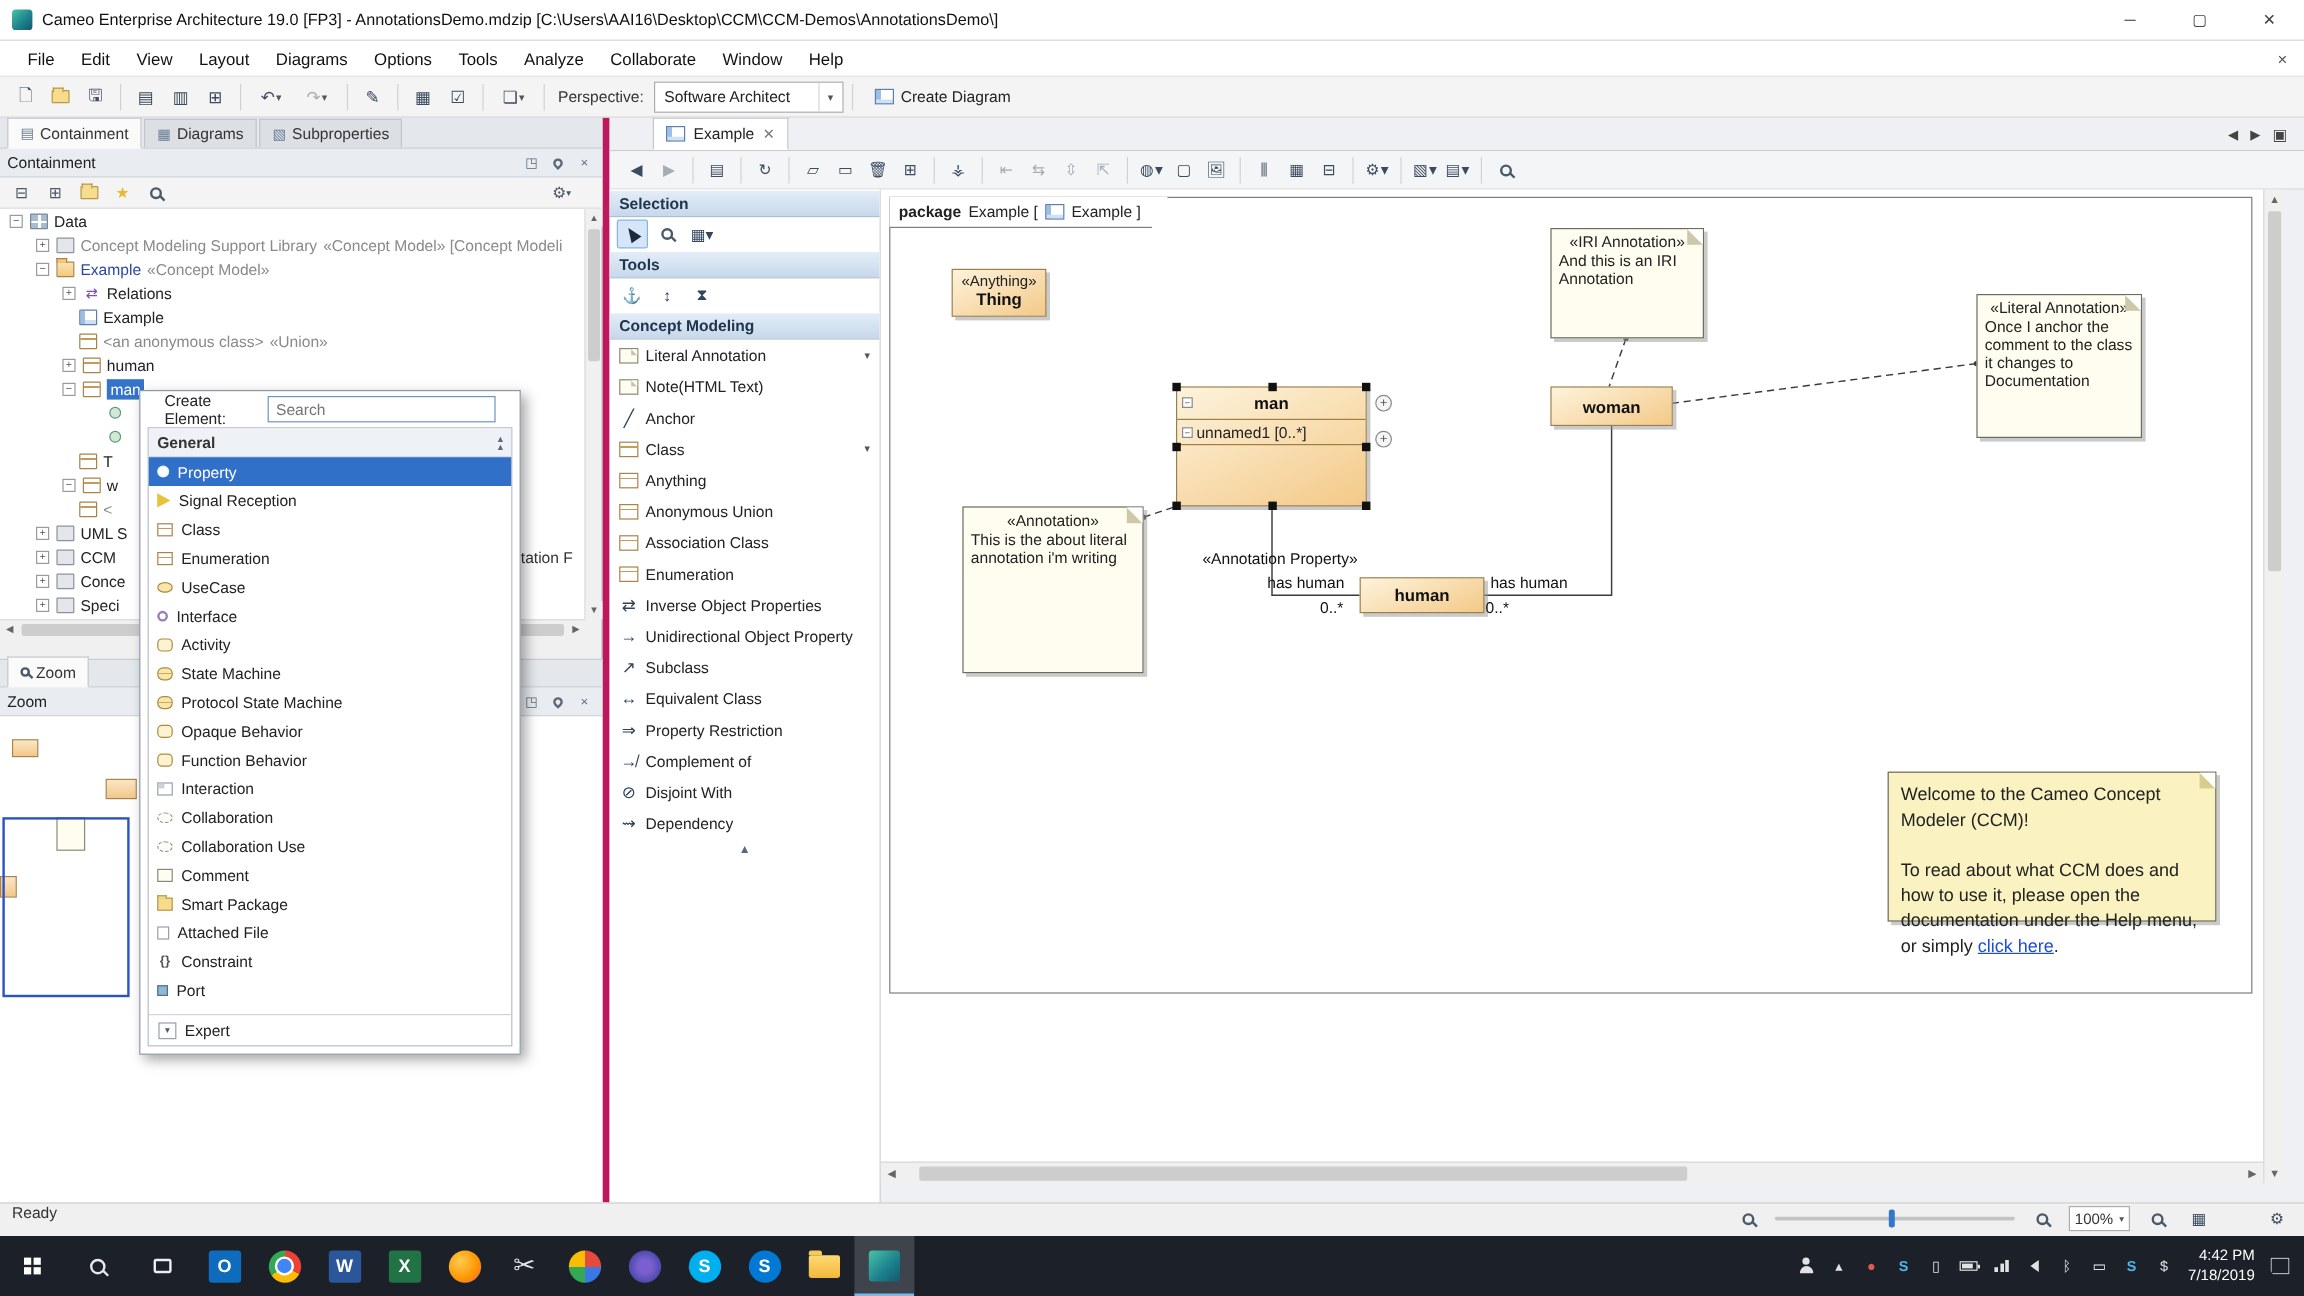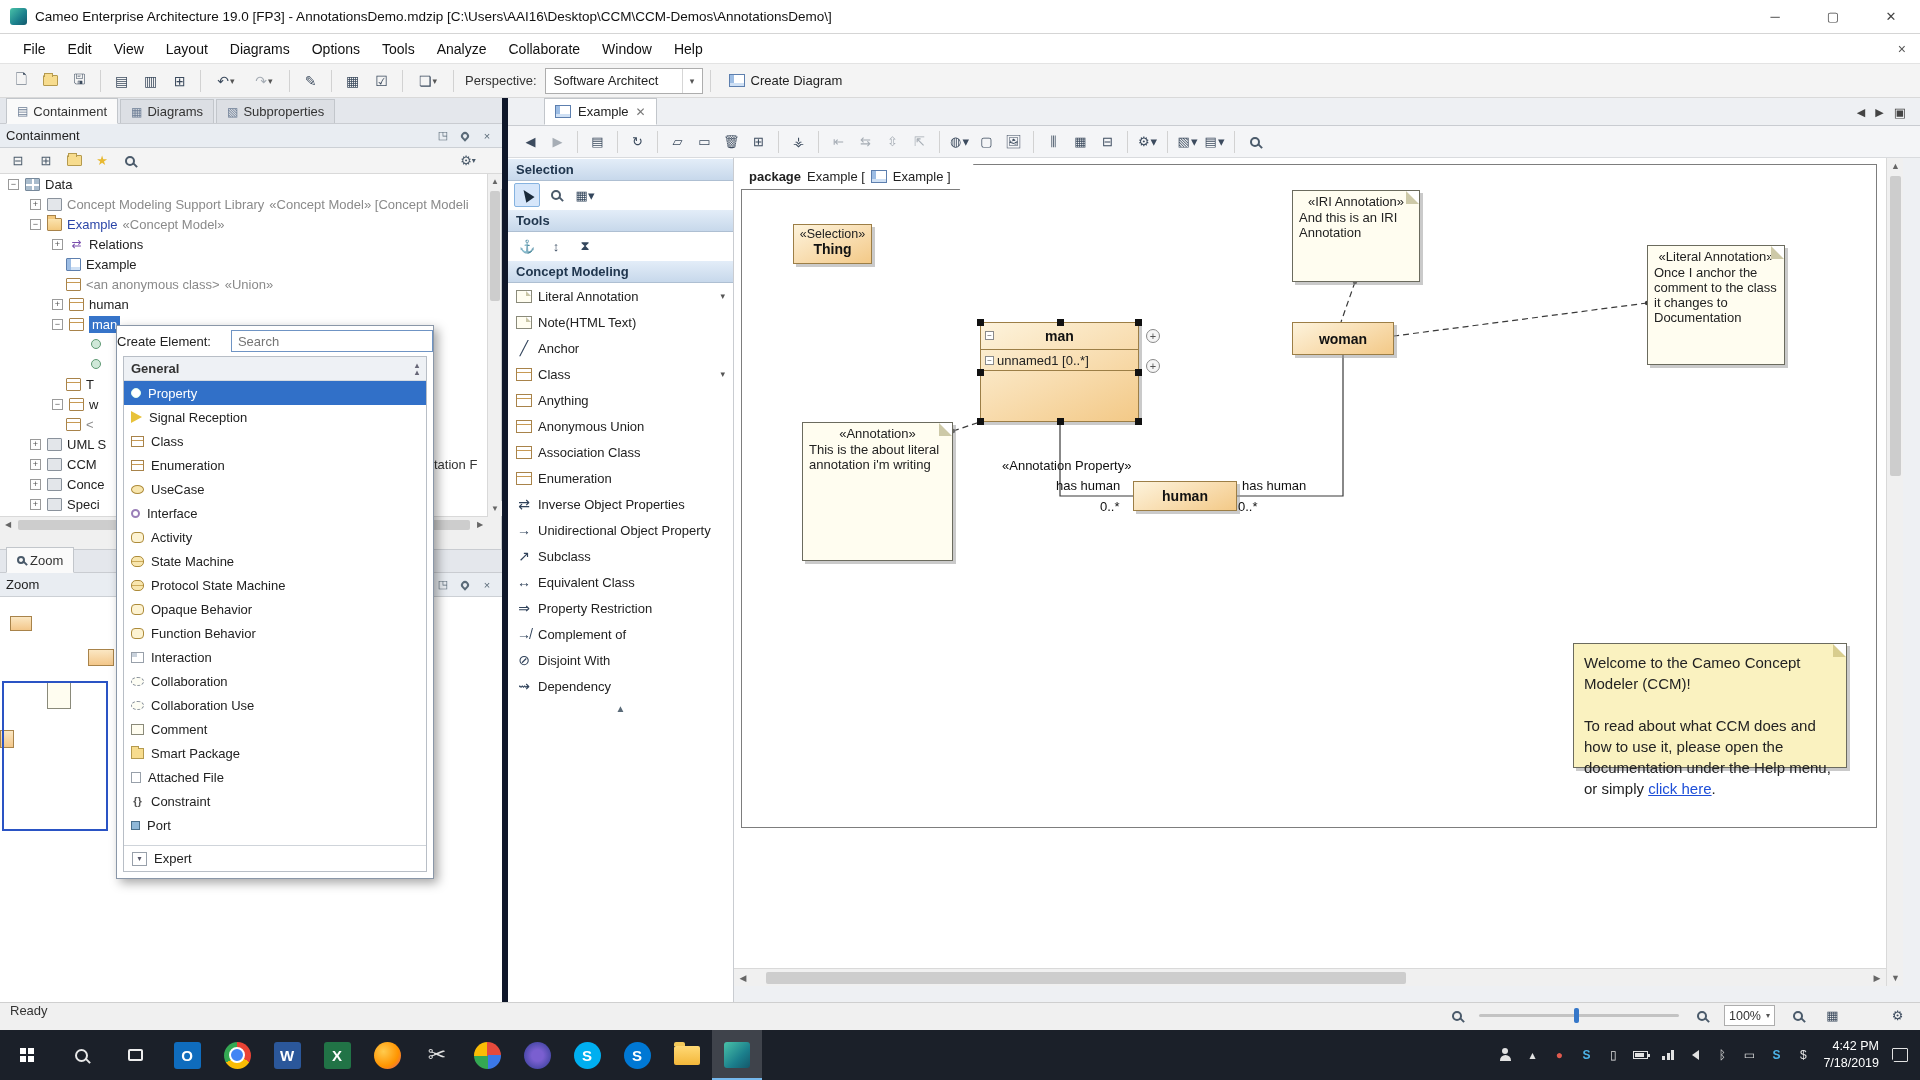"Cameo Enterprise Architecture 19.0 [FP3]" .app { background: #0f172a -> #be185d }
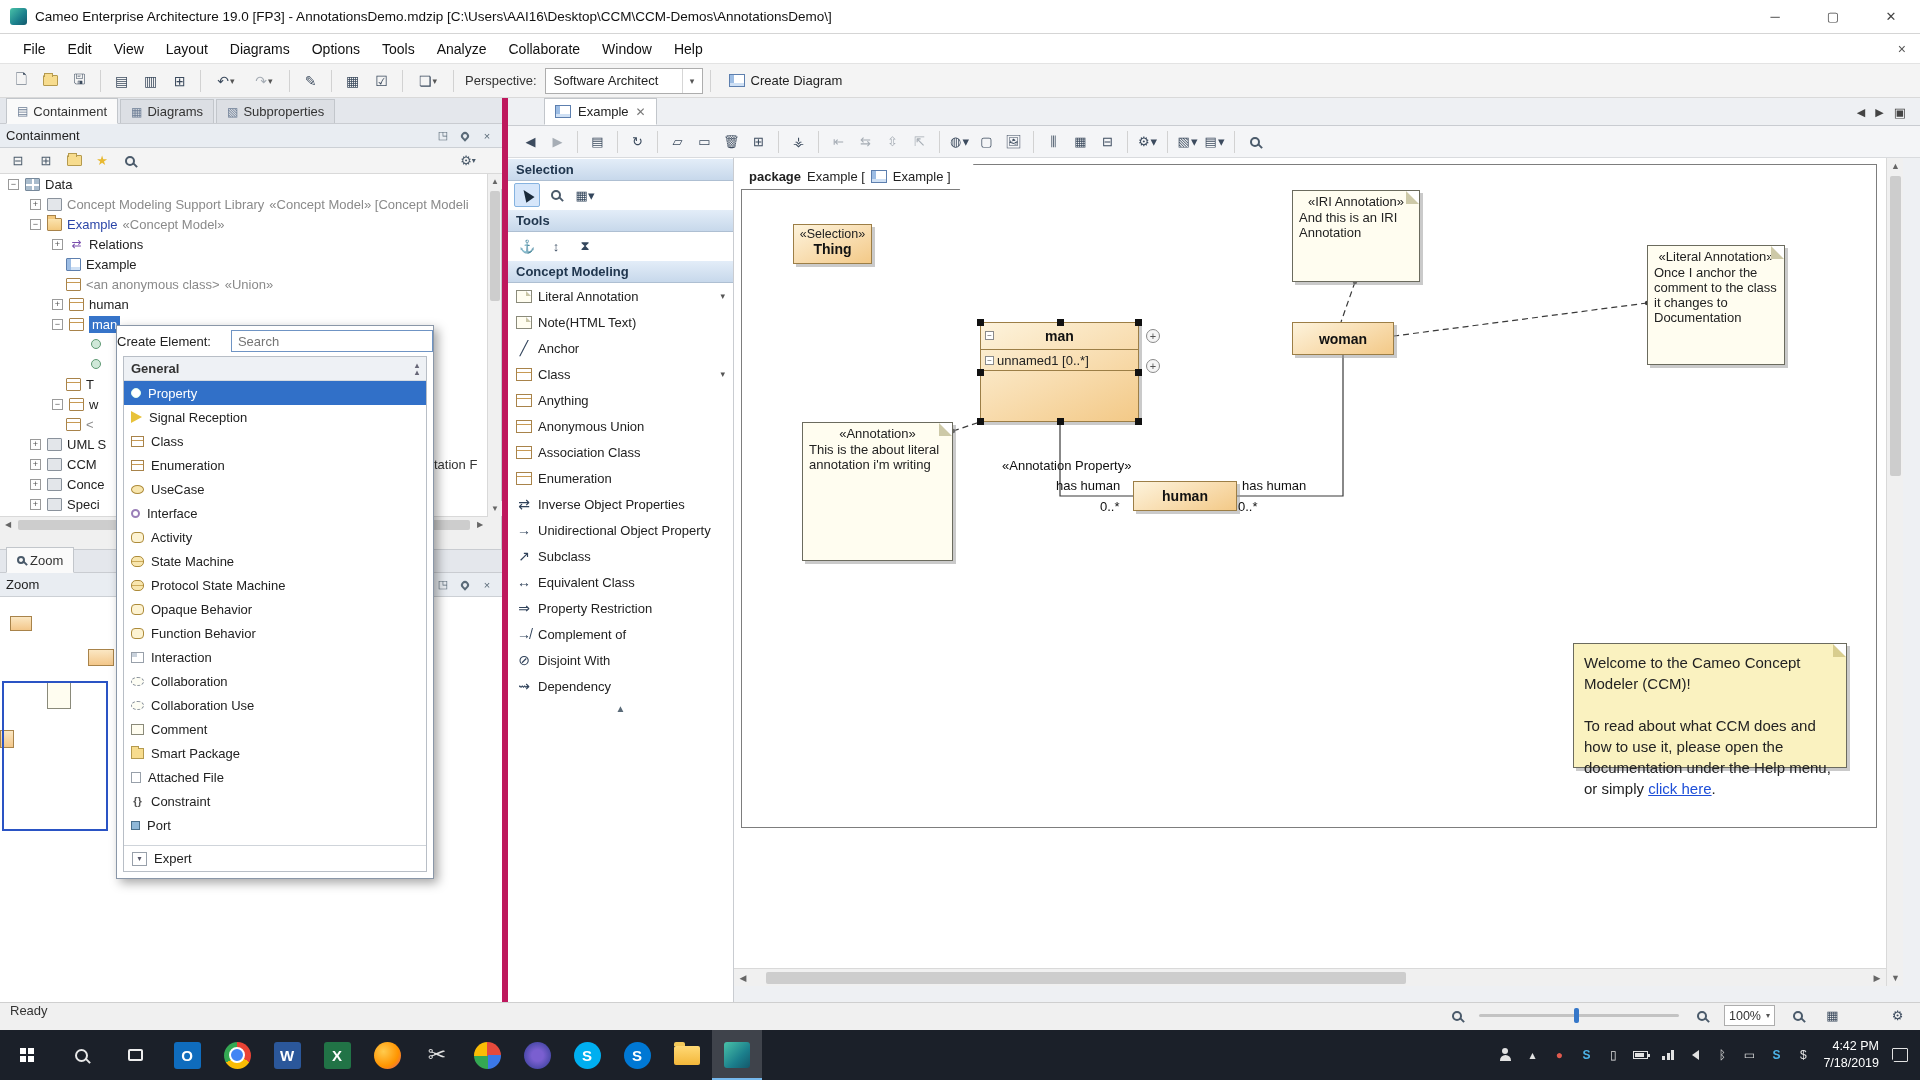"«Selection»" div.ustereo { text: Selection -> Anything }
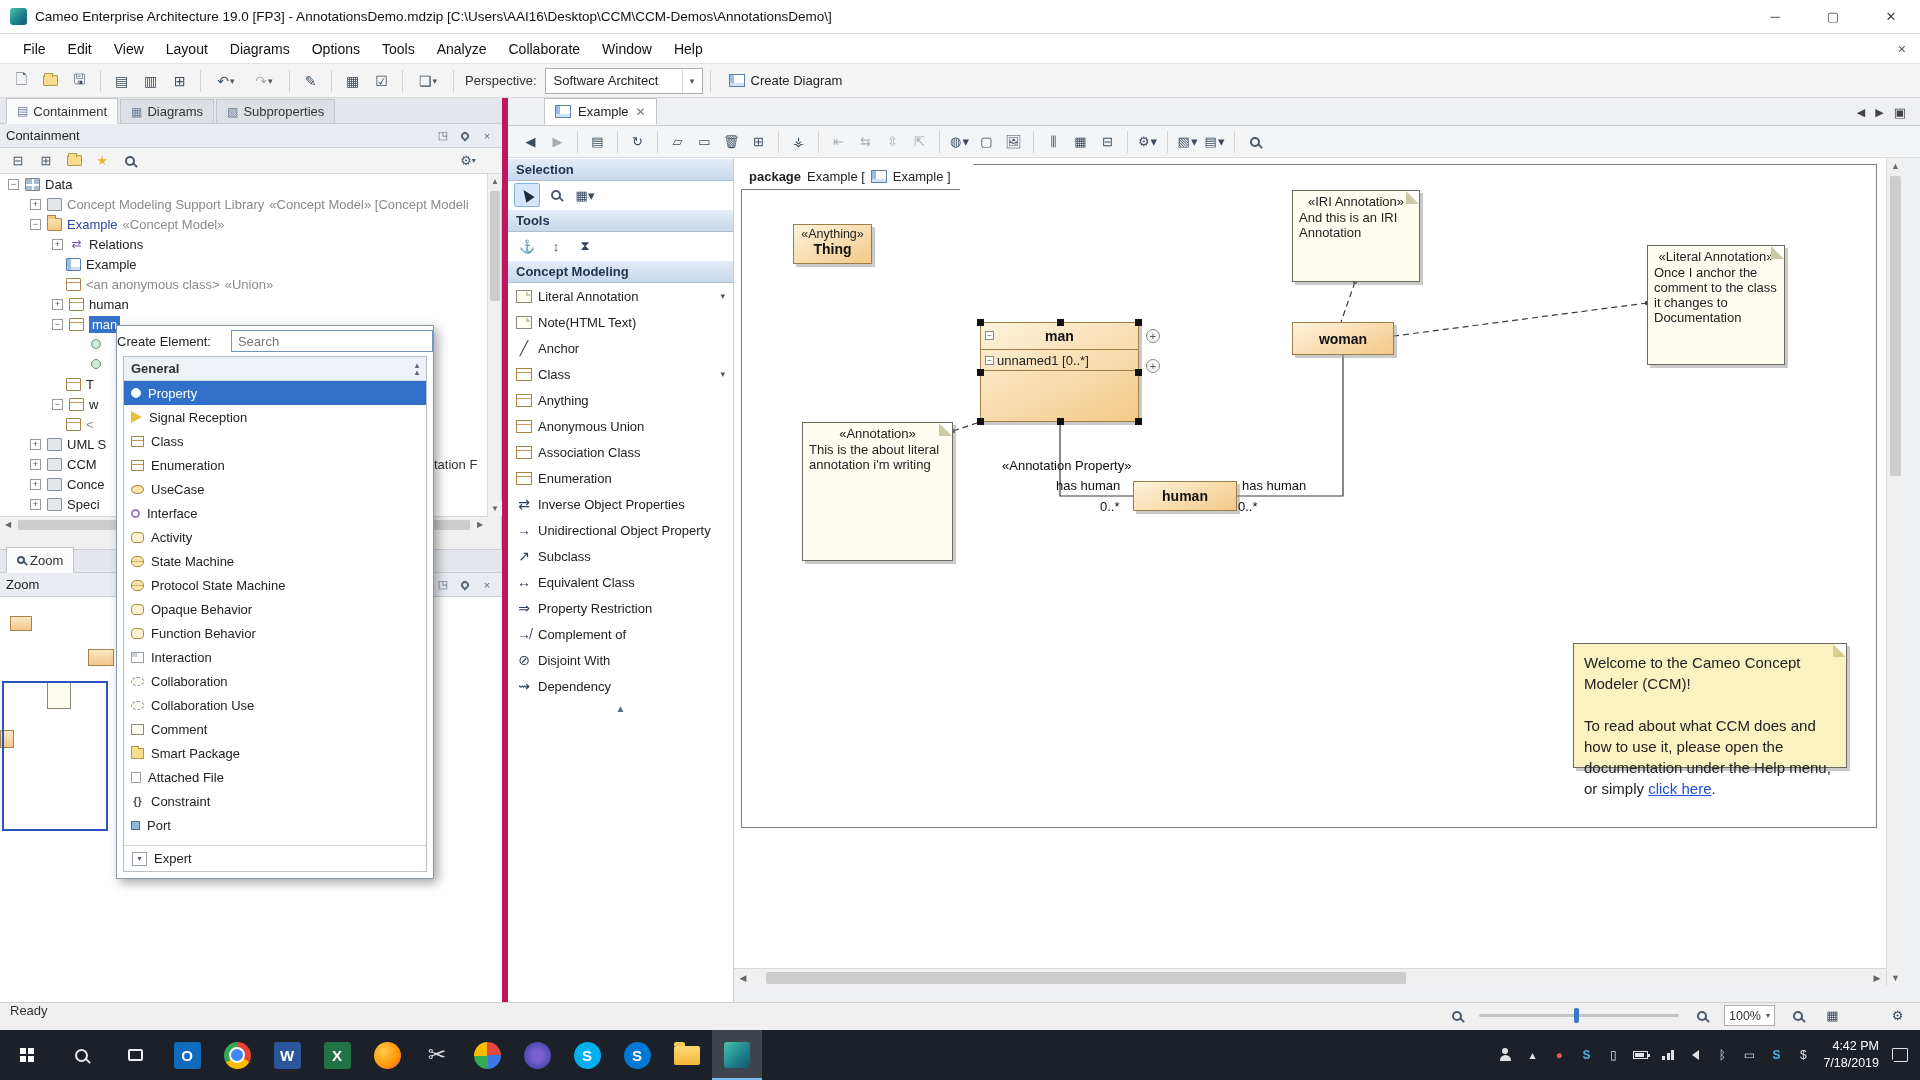"Create Element:" .popup-head { padding: 0 0 -> 0 20px }
